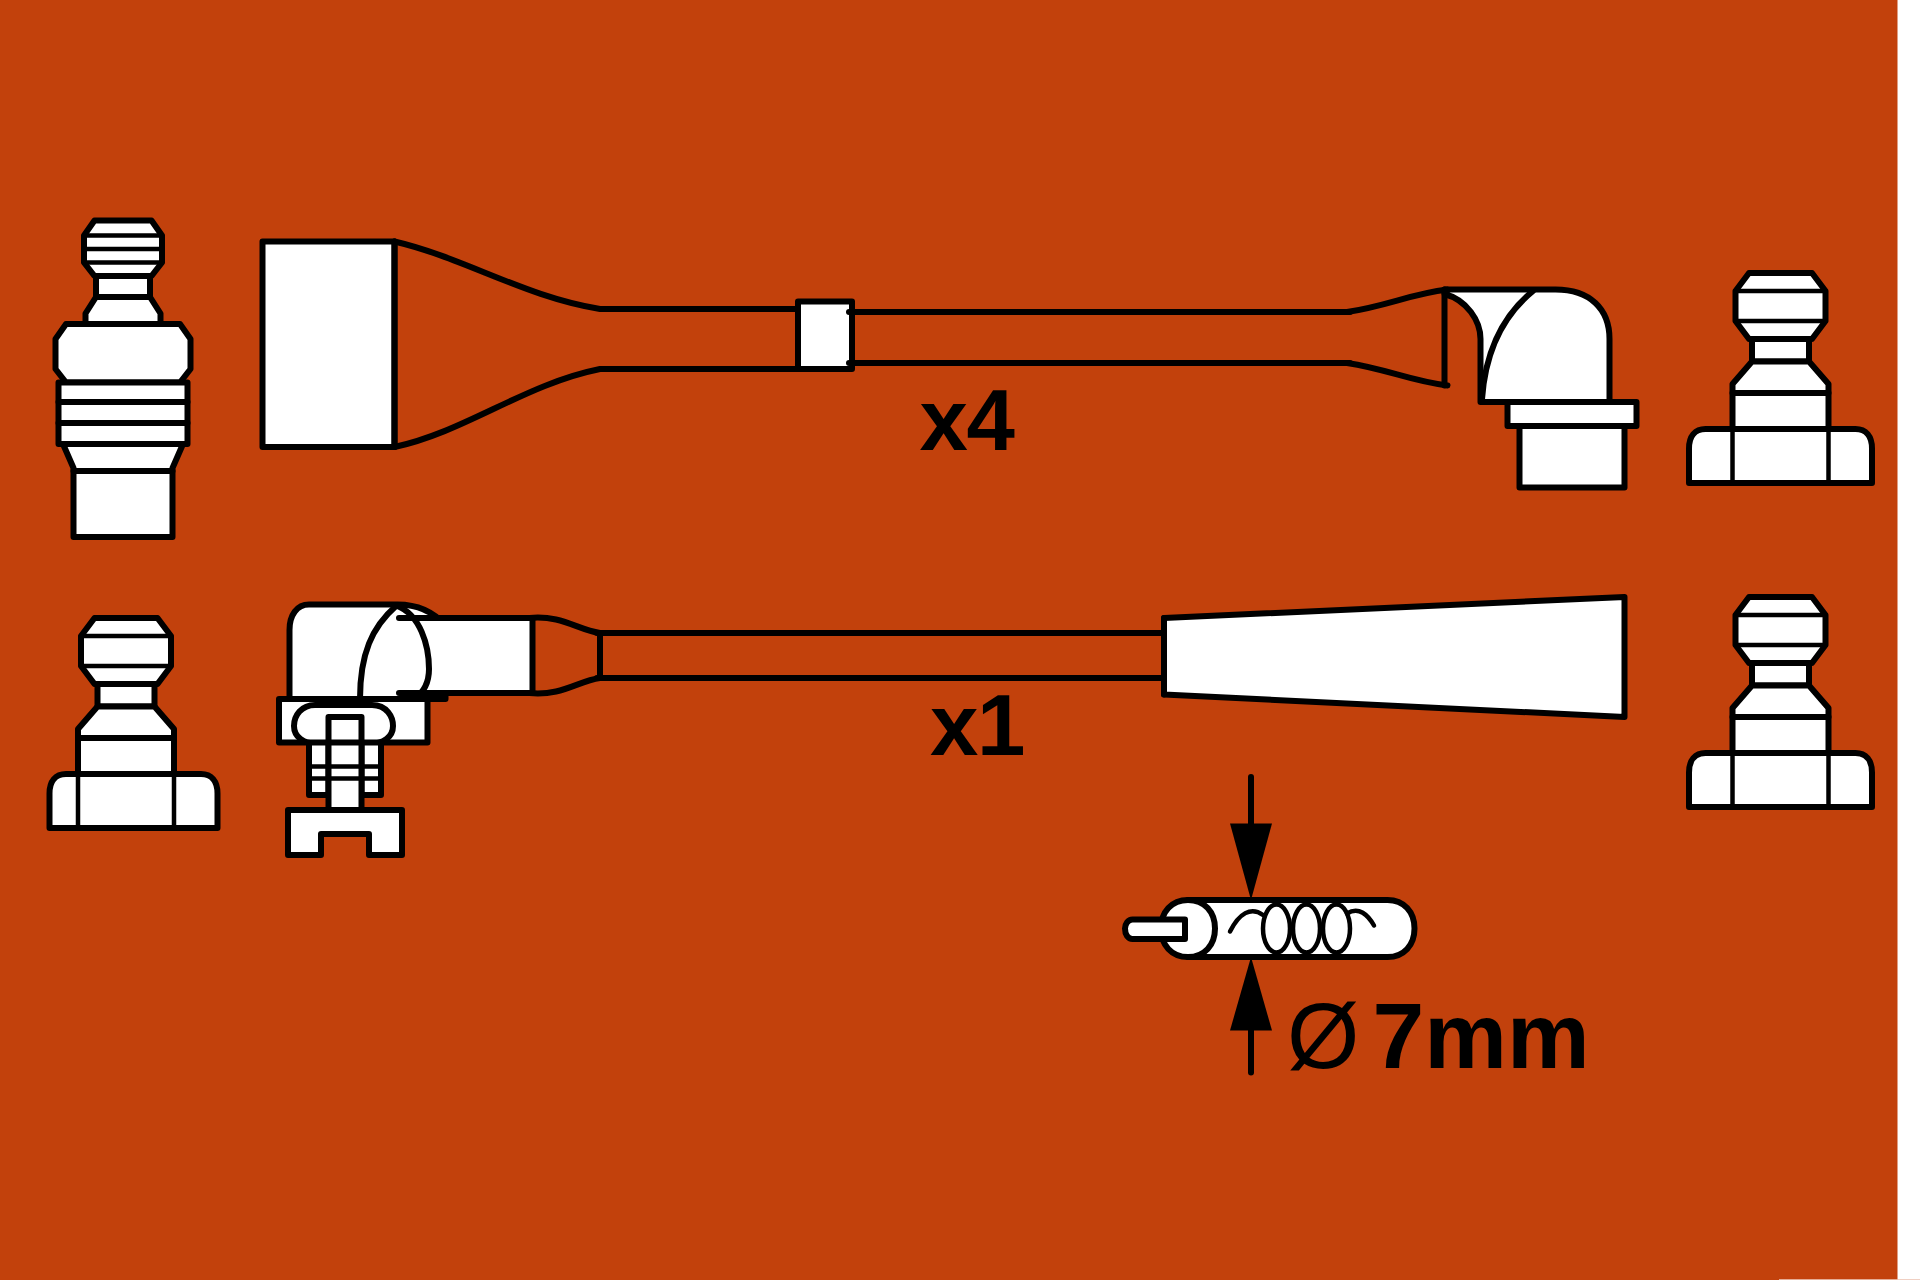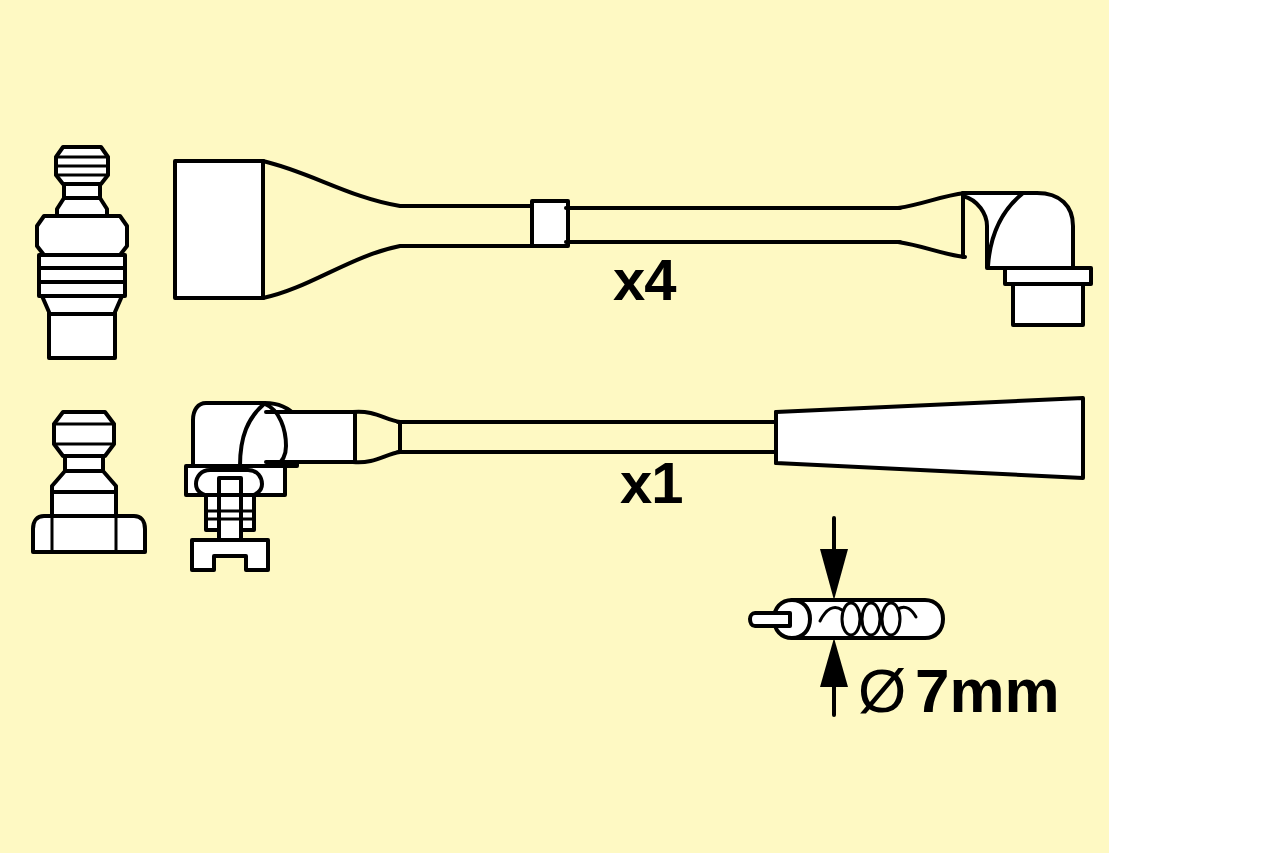"x4" #diagram-root { background: #fef9c3 -> #c2410c; width: 1109px -> 1265px }
